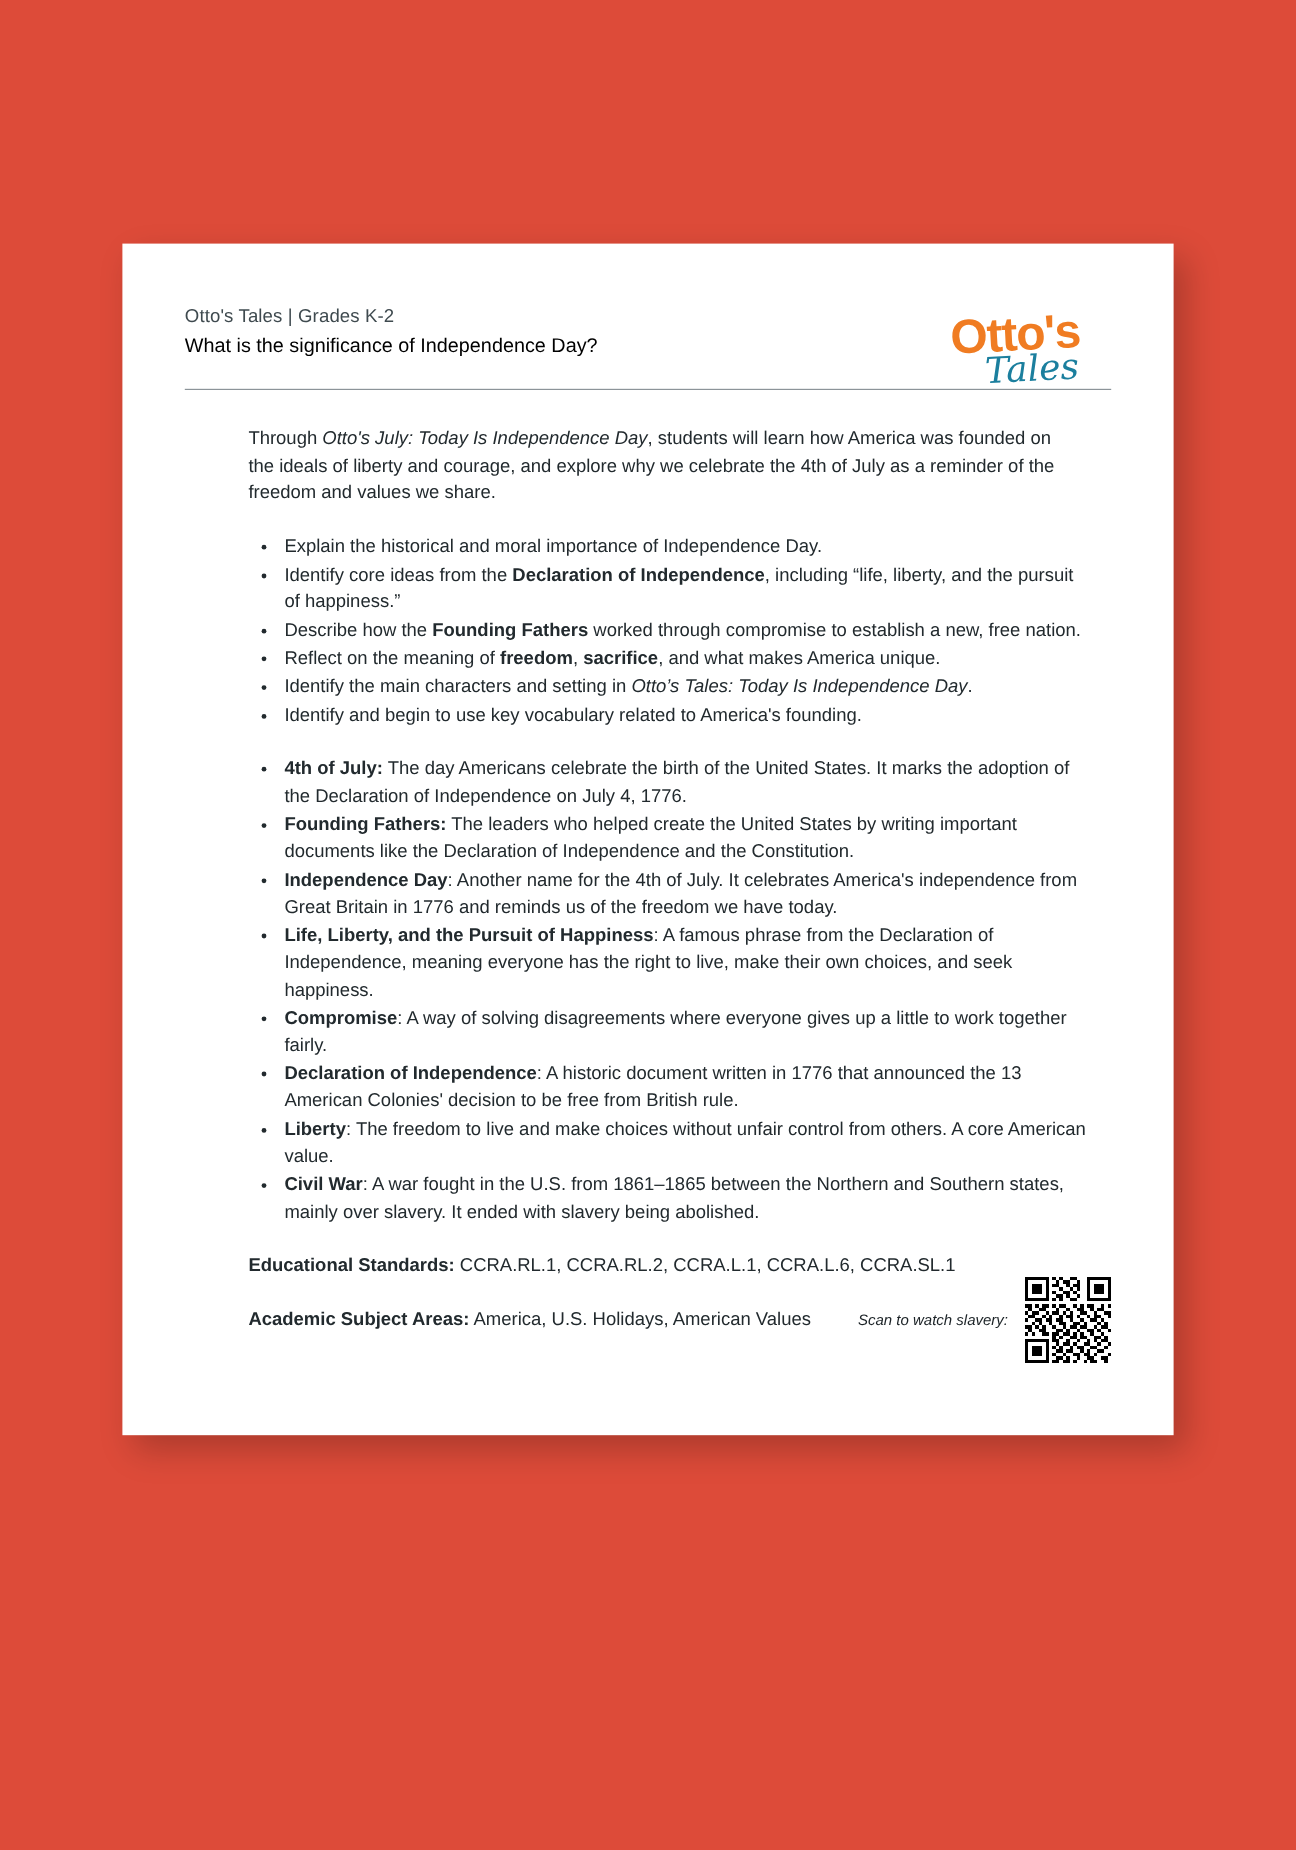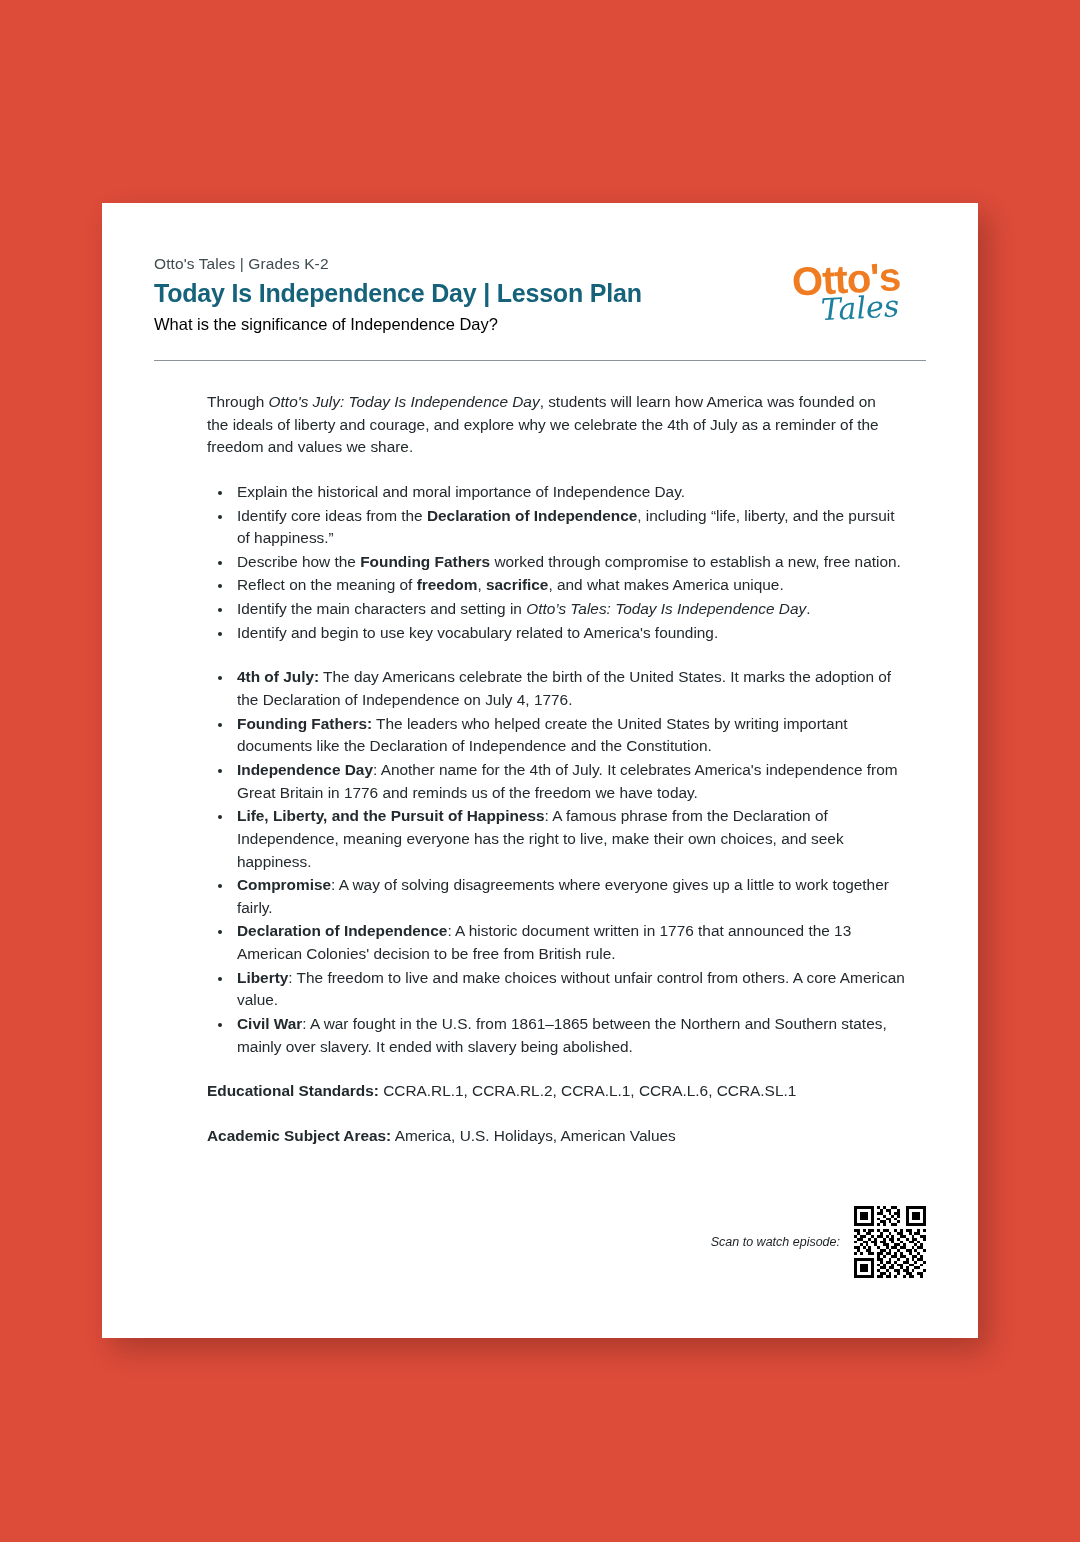"Otto's Tales | Grades K-2" .page { height: 1135px -> 993px }
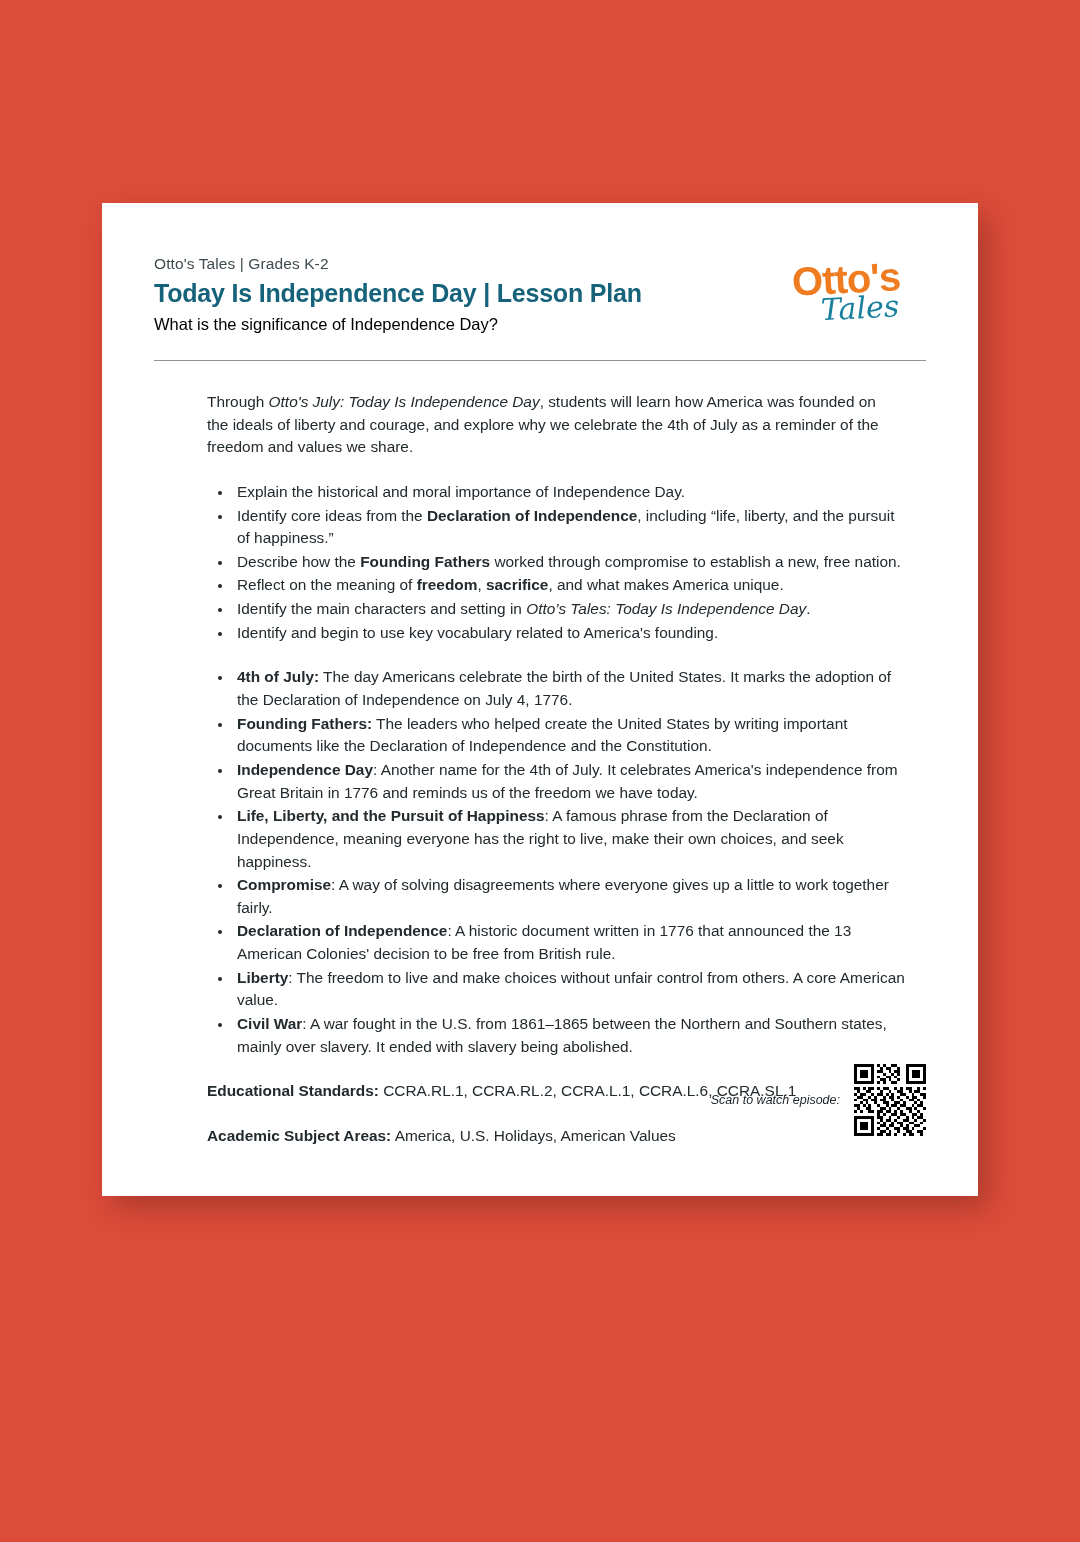"Today Is Independence Day |" h1.title { html: <h1>Today Is Independence Day | Lesson Plan</h1> -> none }
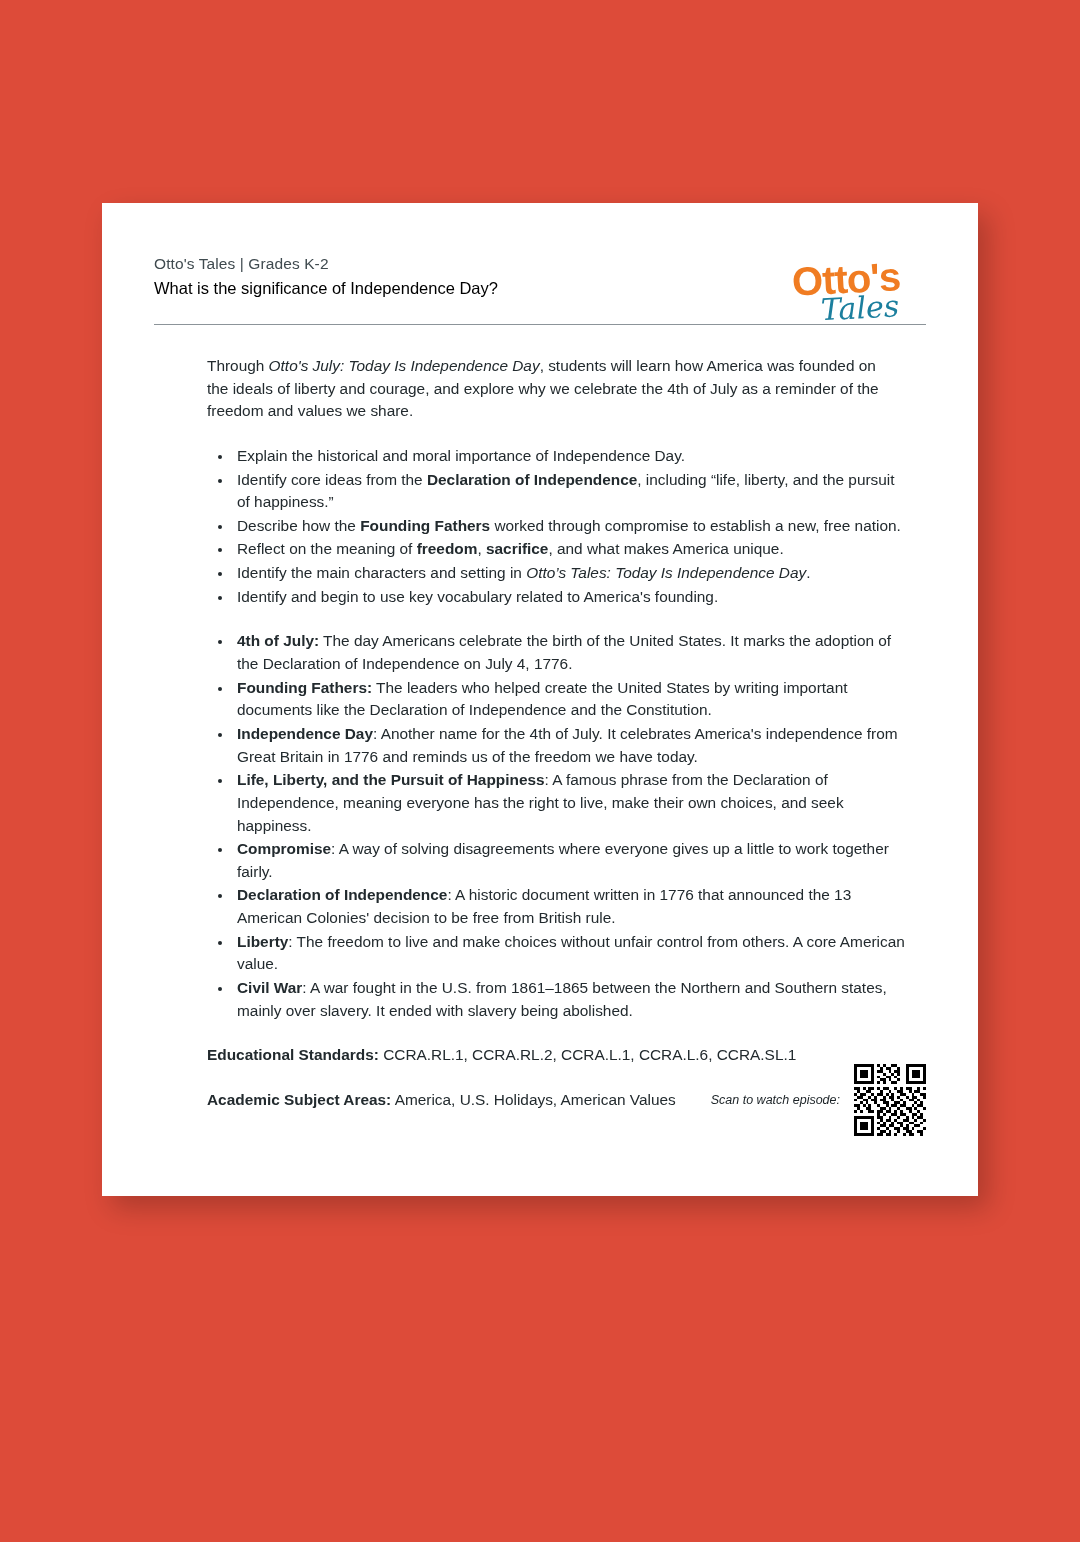"Scan to watch episode:" span.qr-label { text: episode -> slavery }
